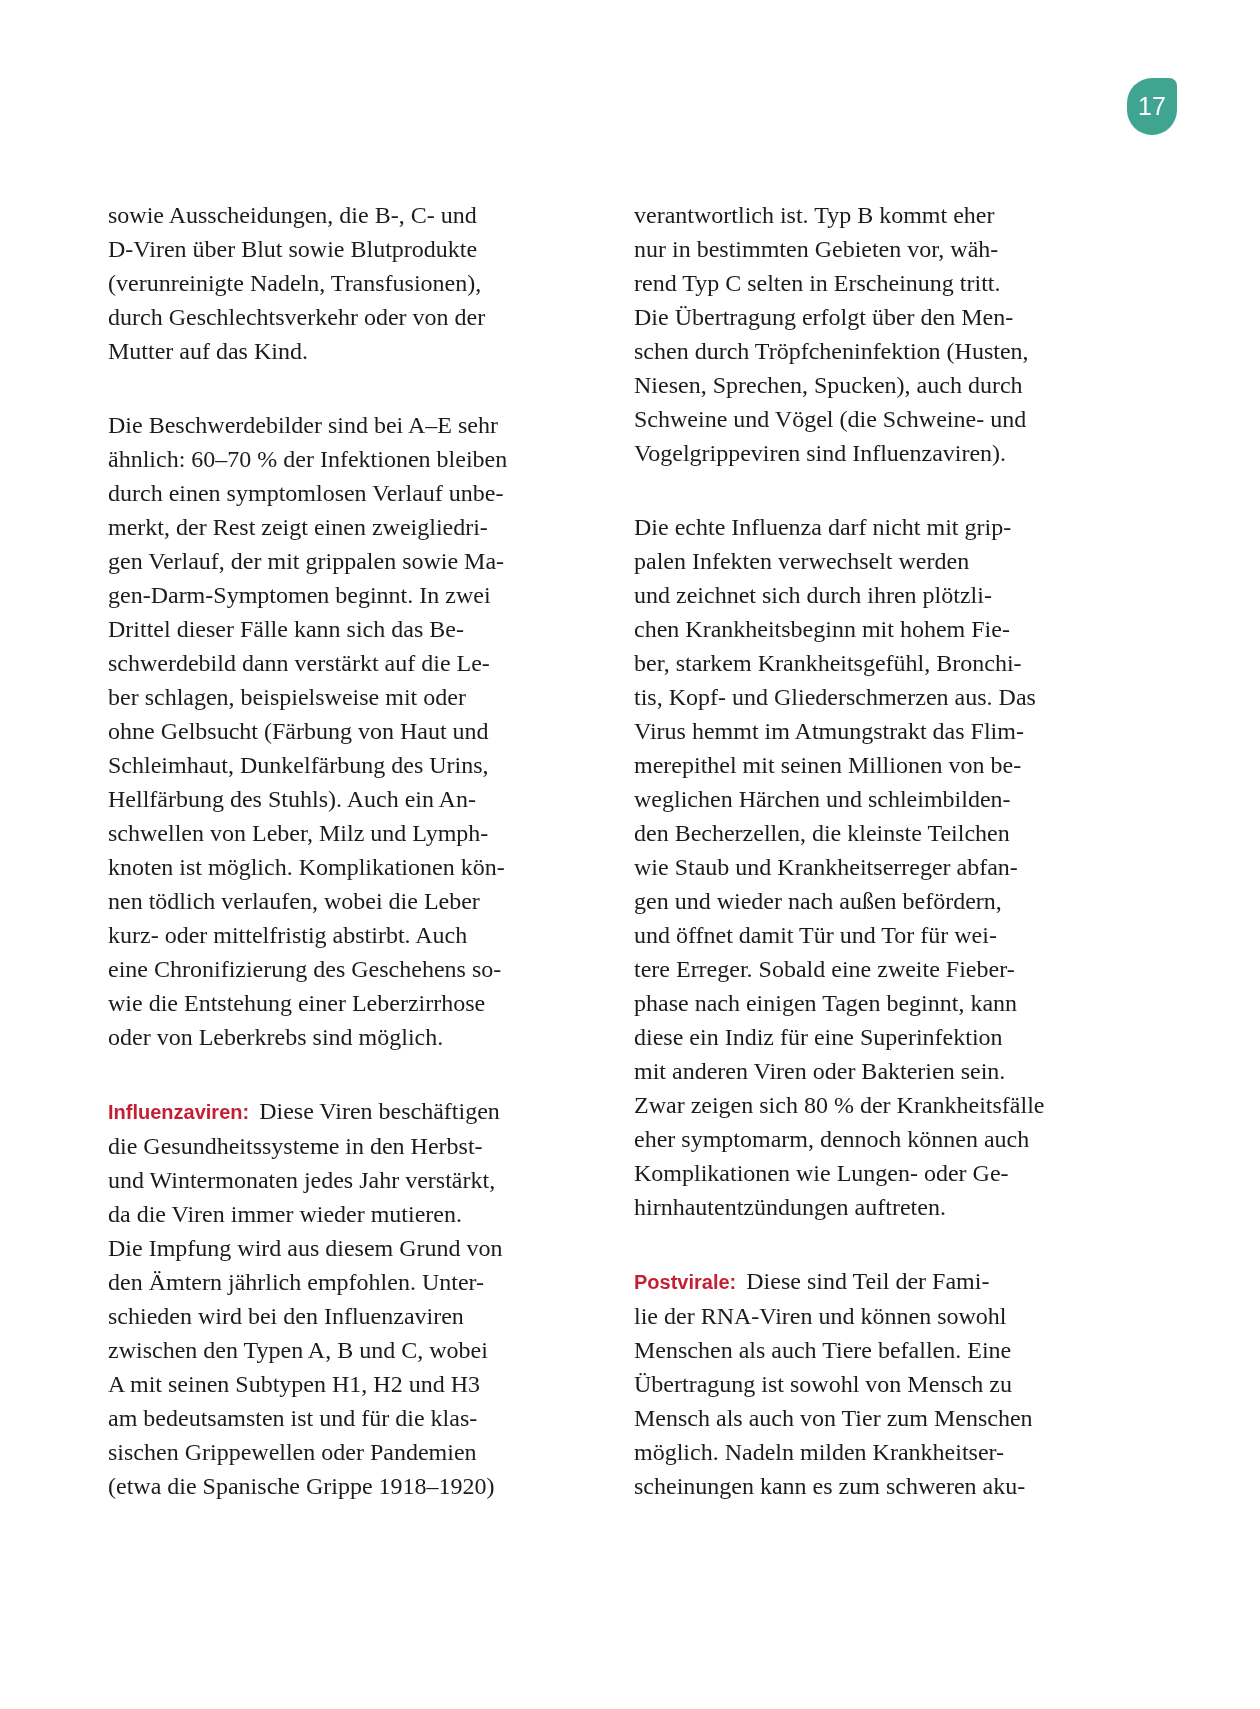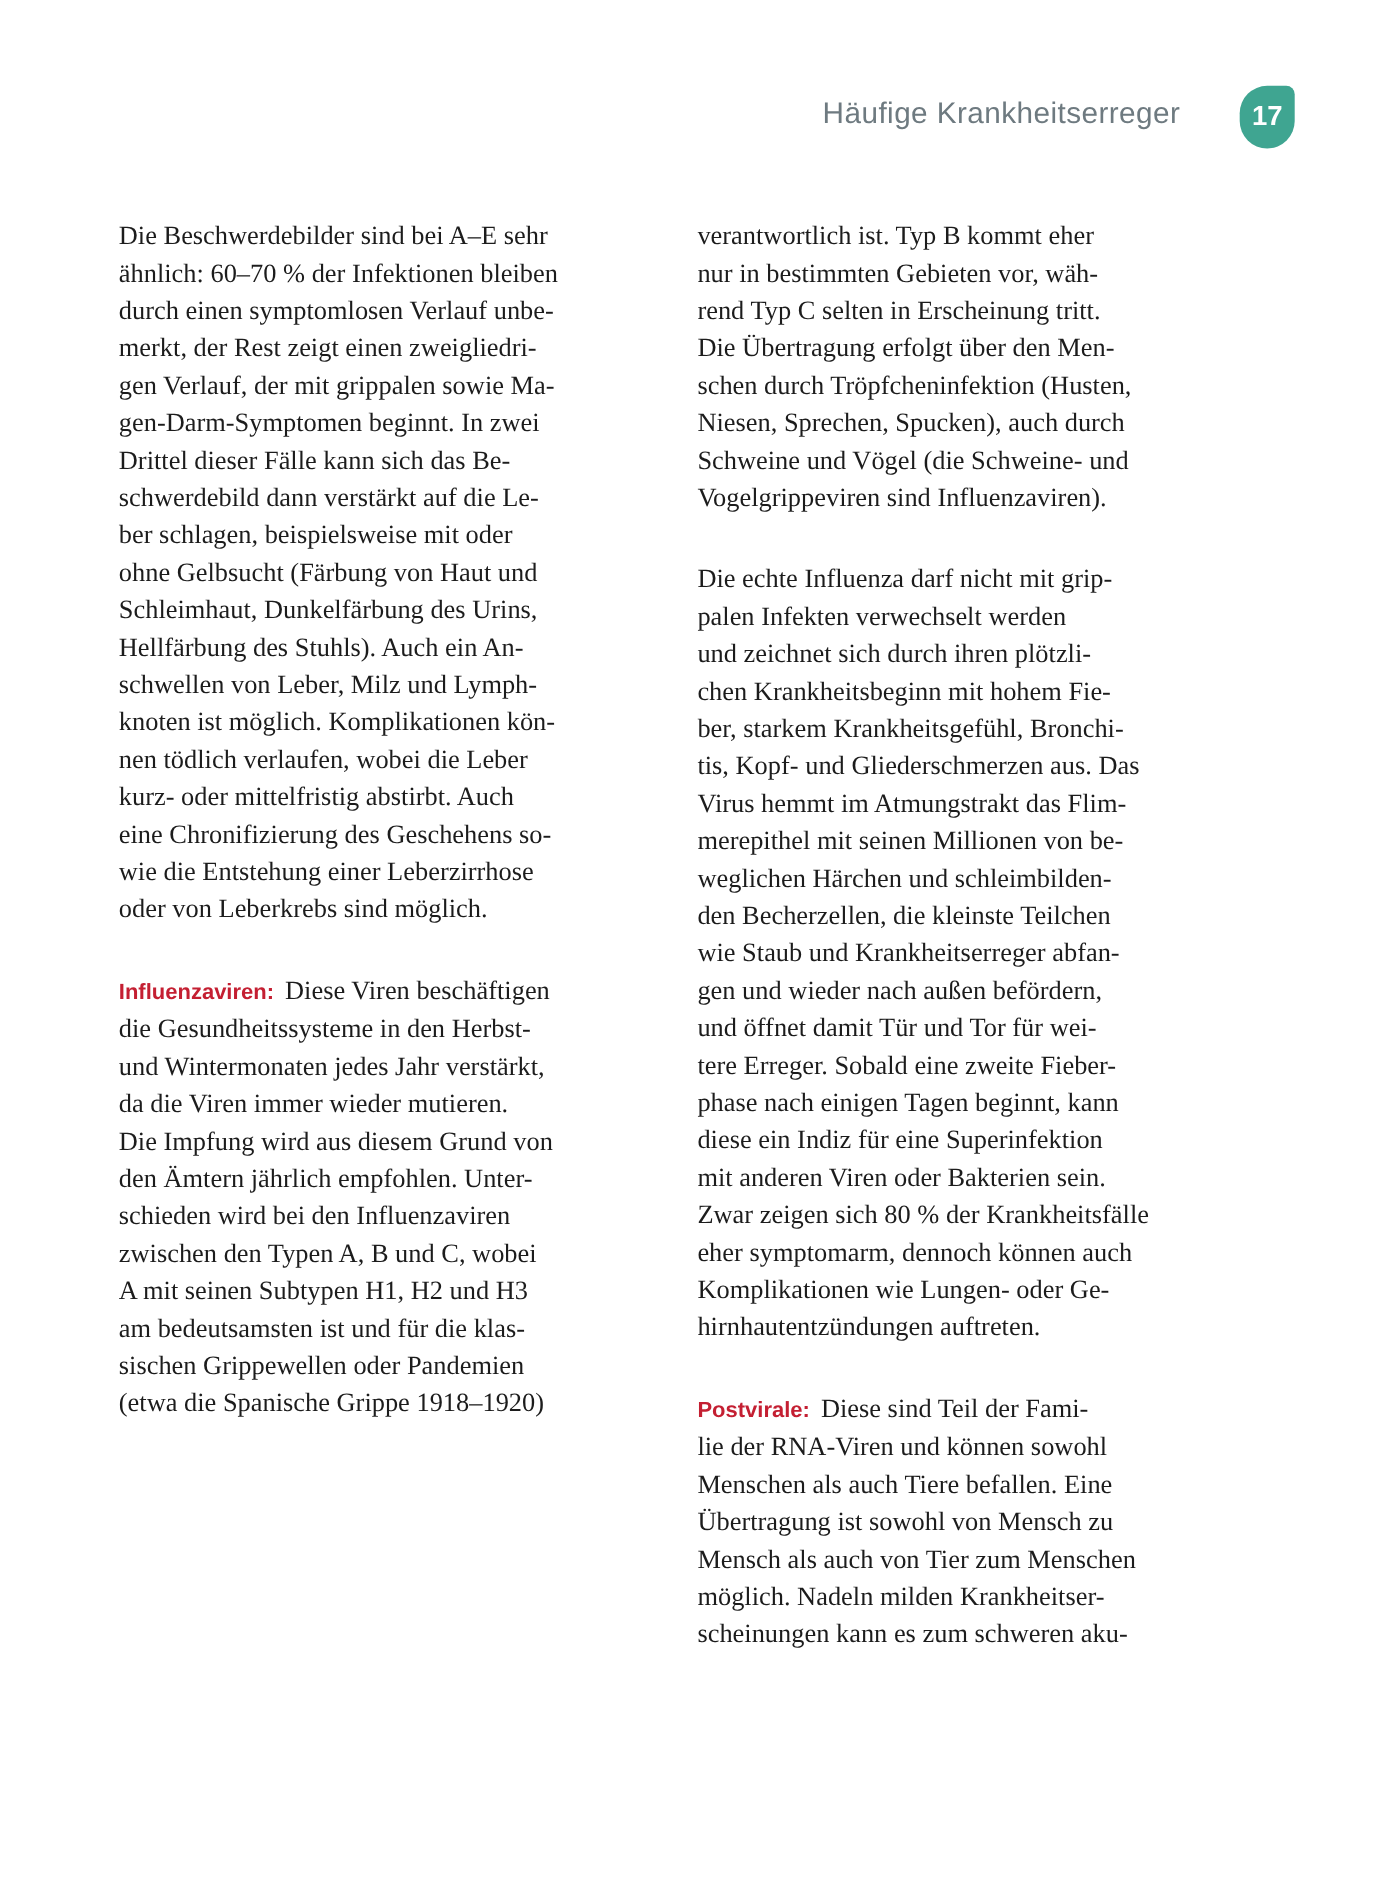"Häufige Krankheitserreger" div.header-title { html: <div>Häufige Krankheitserreger</div> -> none }
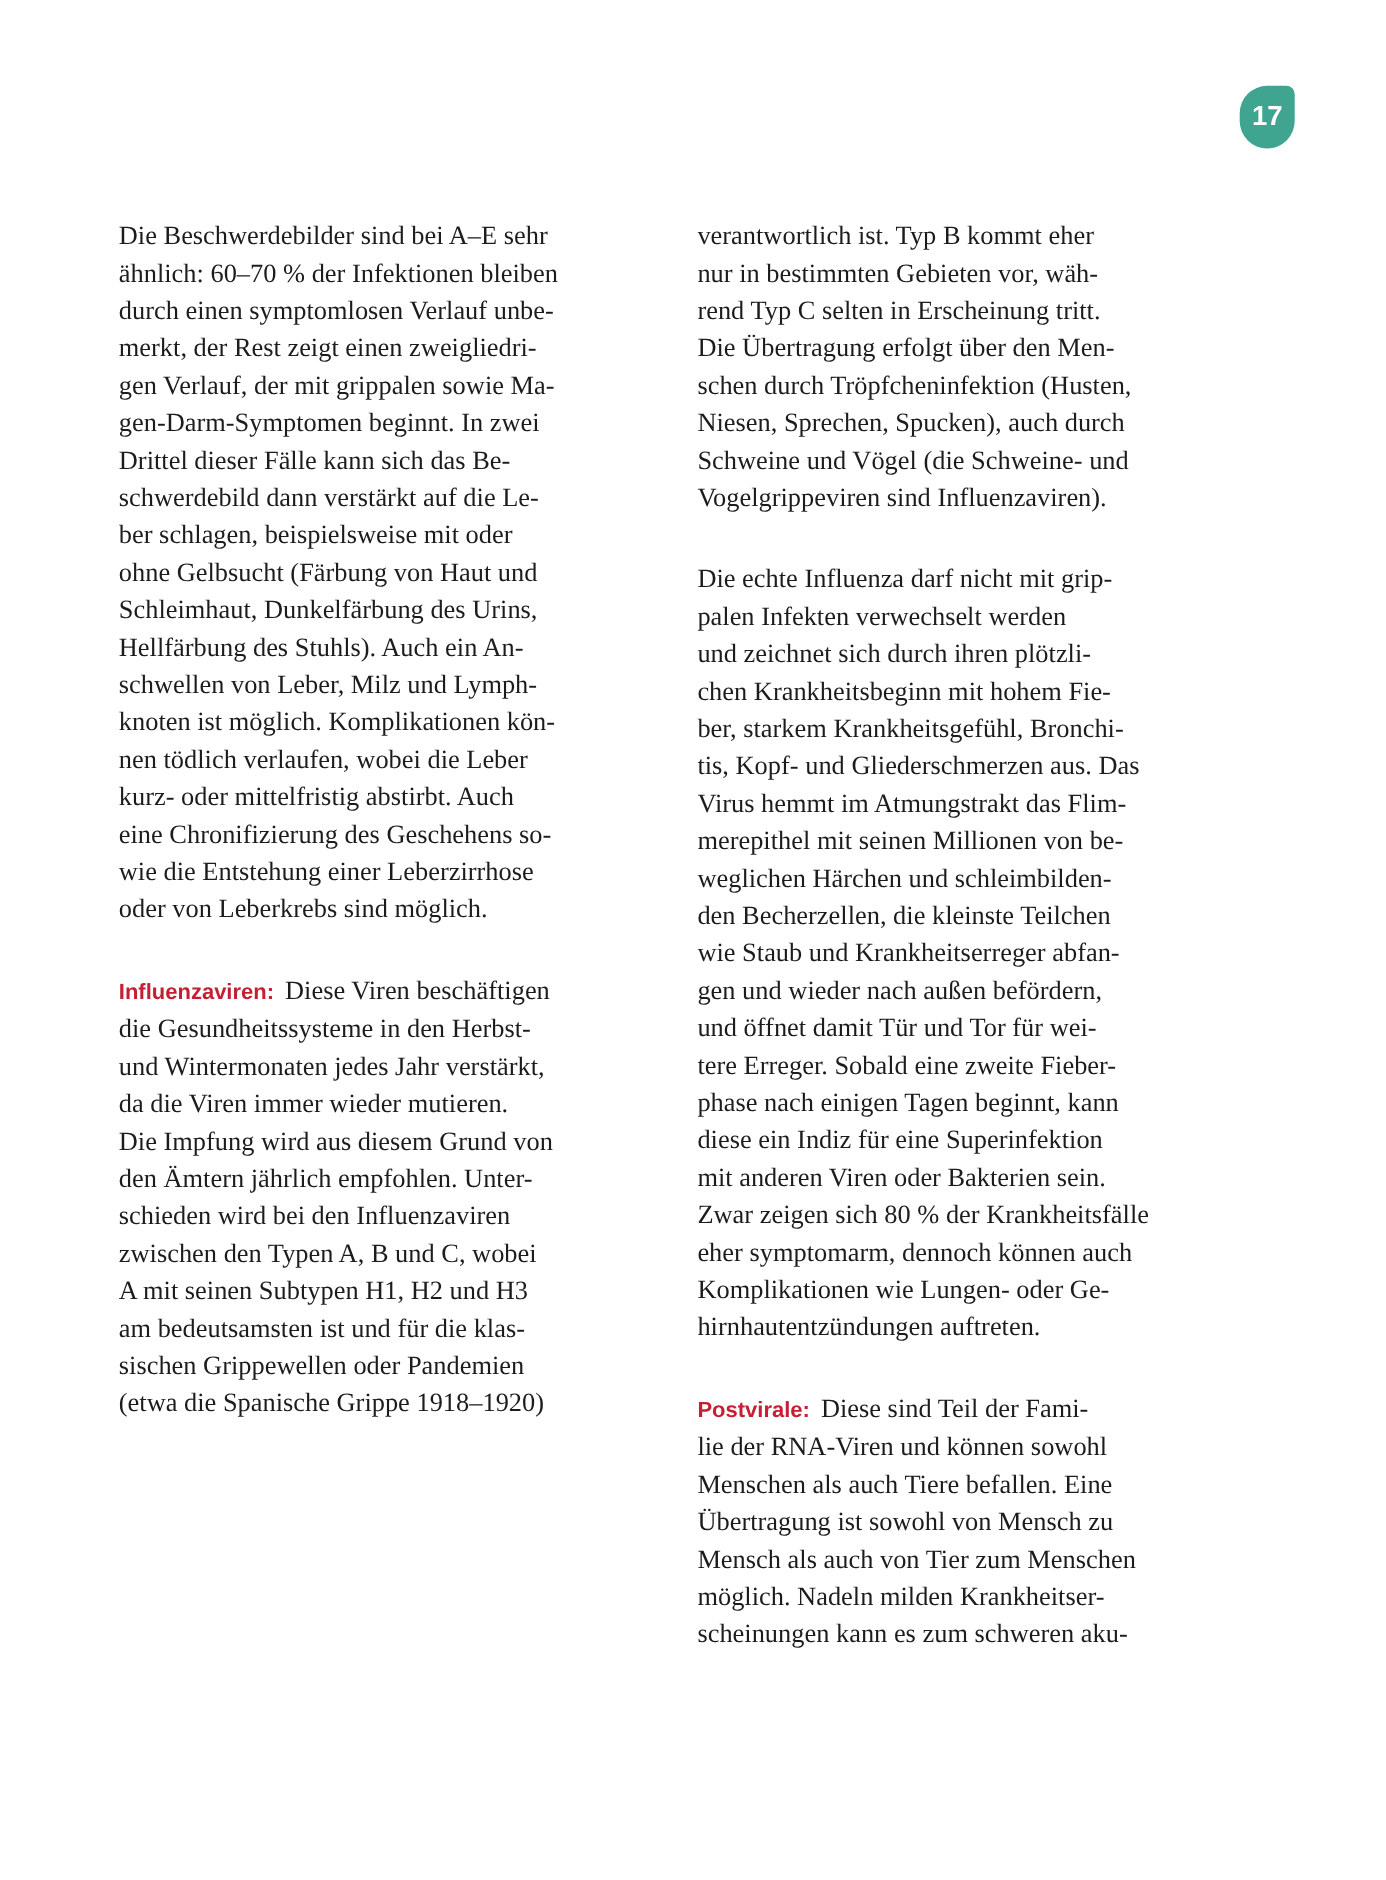"17" .page-badge { font-weight: 700 -> 400 }
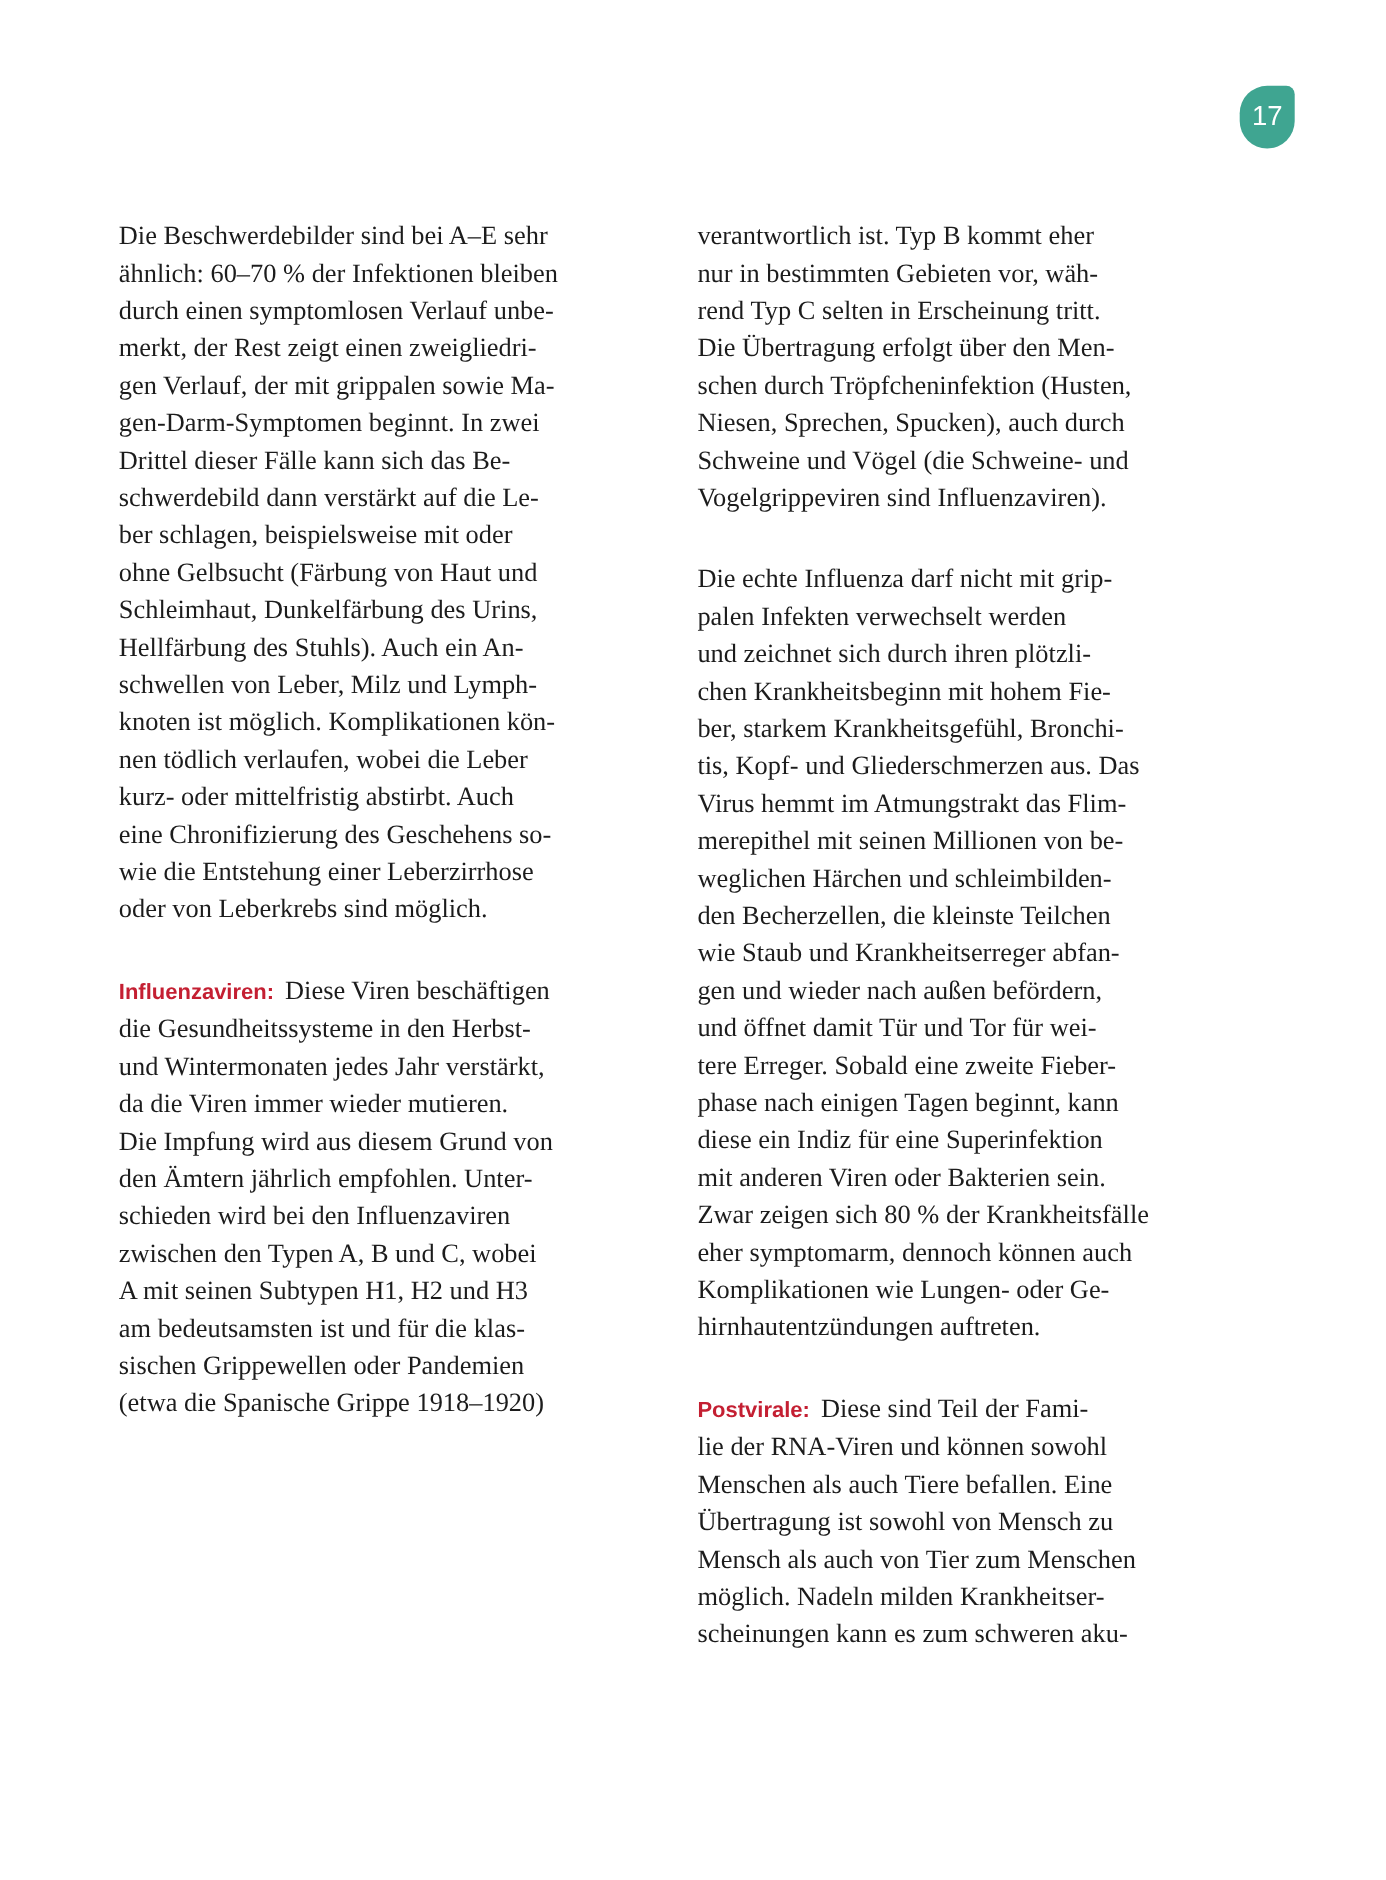"sowie Ausscheidungen, die B-, C-" p.para { html: none -> <p>sowie Ausscheidungen, die B-, C- und D-Viren über Blut sowie Blutprodukte (verunreinigte Nadeln, Transfusionen), durch Geschlechtsverkehr oder von der Mutter auf das Kind.</p> }
